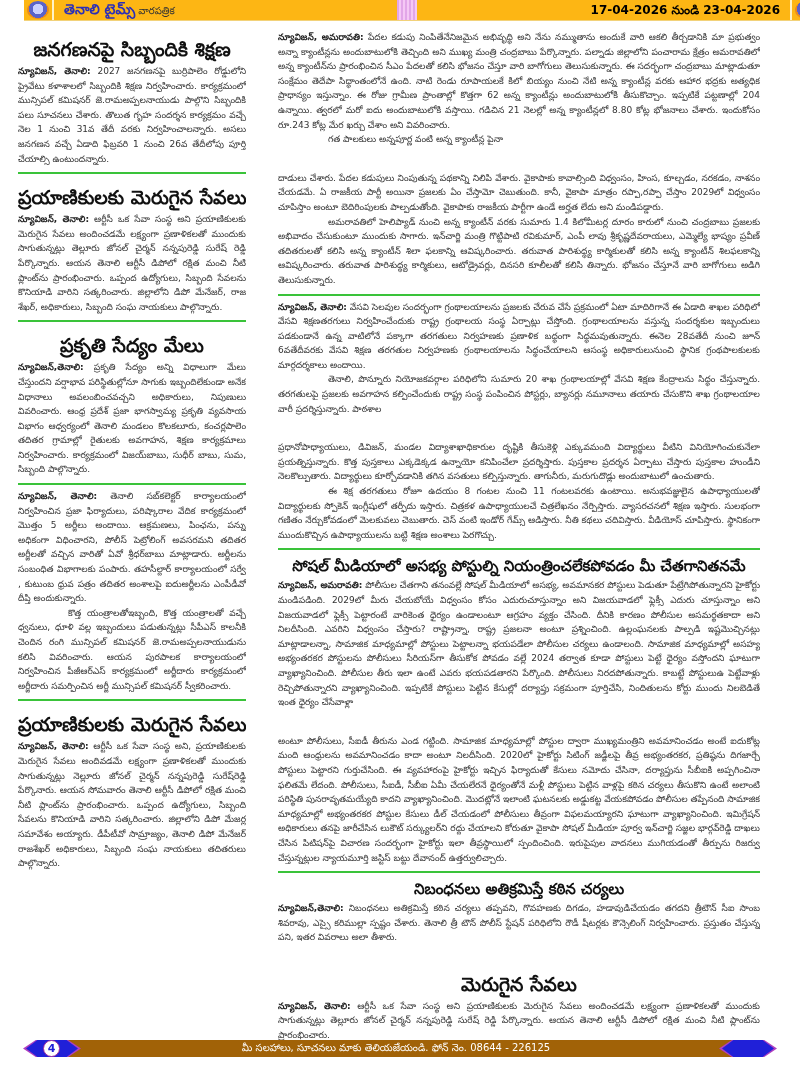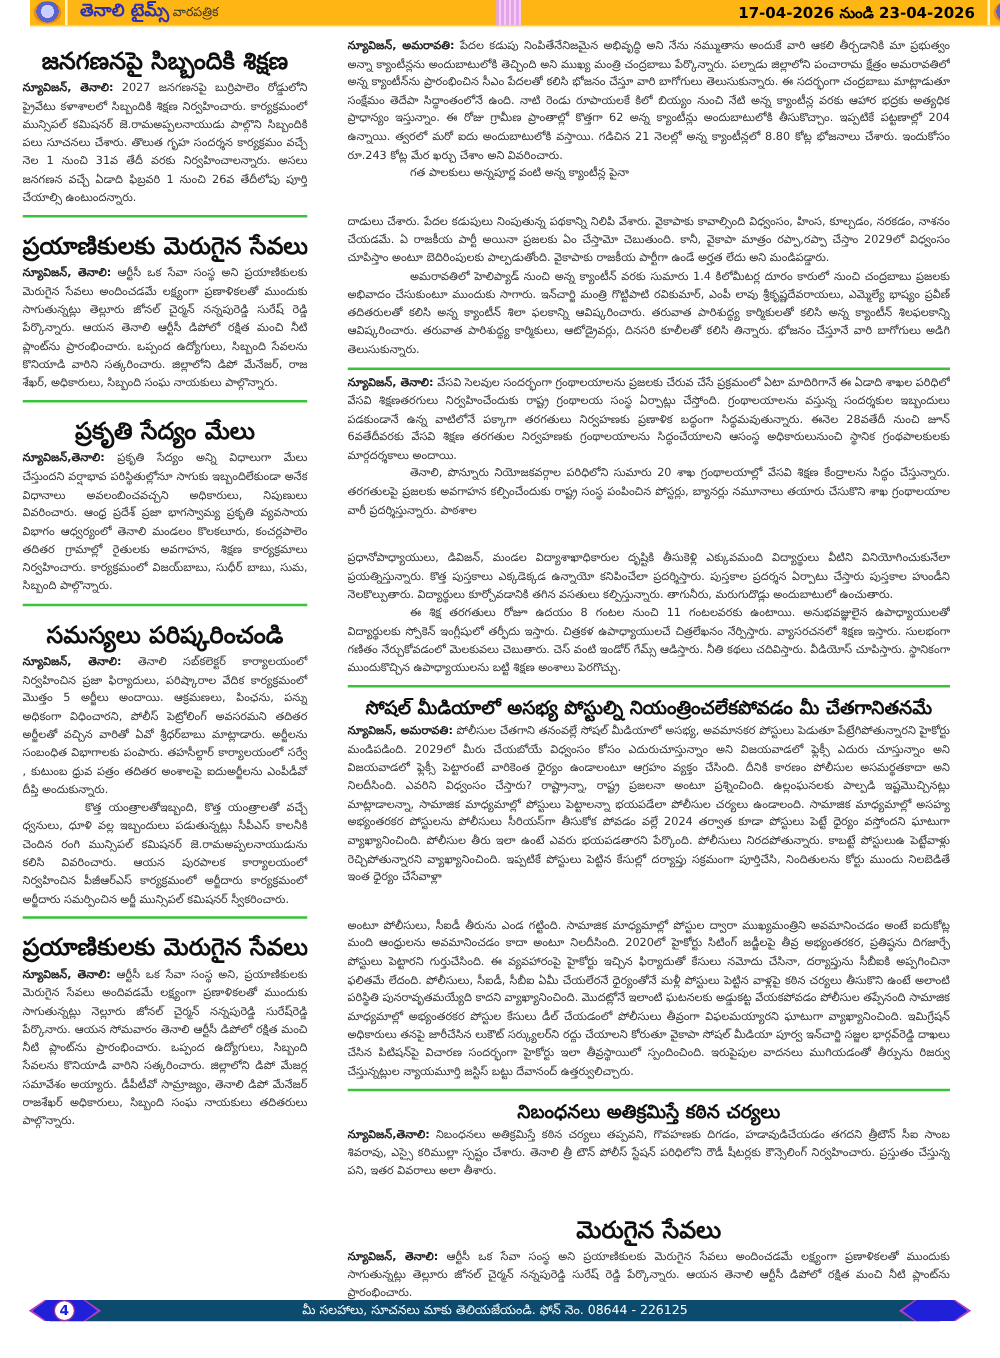"సమస్యలు పరిష్కరించండి" div.headline { html: <div>సమస్యలు పరిష్కరించండి</div> -> none }
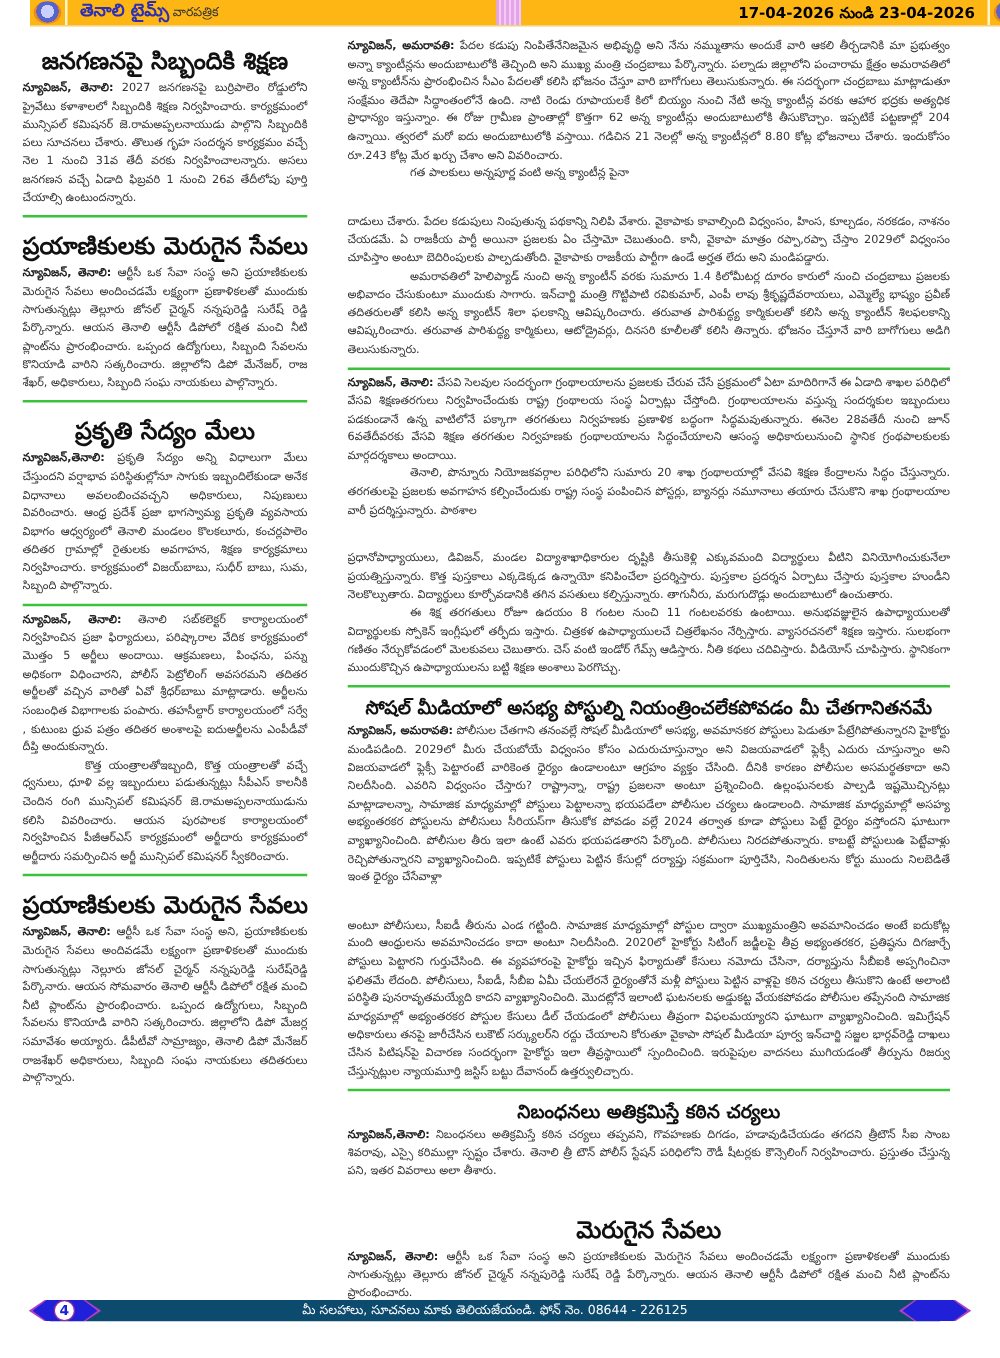"మీ సలహాలు, సూచనలు మాకు తెలియజేయండి." .footer { background: #0c4a6e -> #a16207 }
